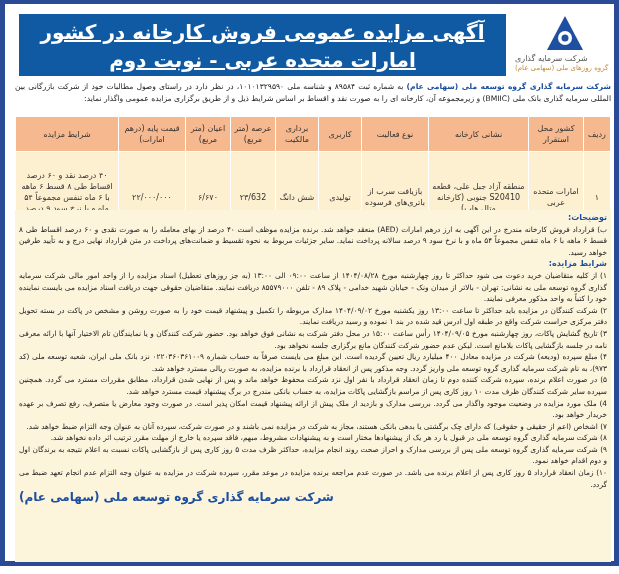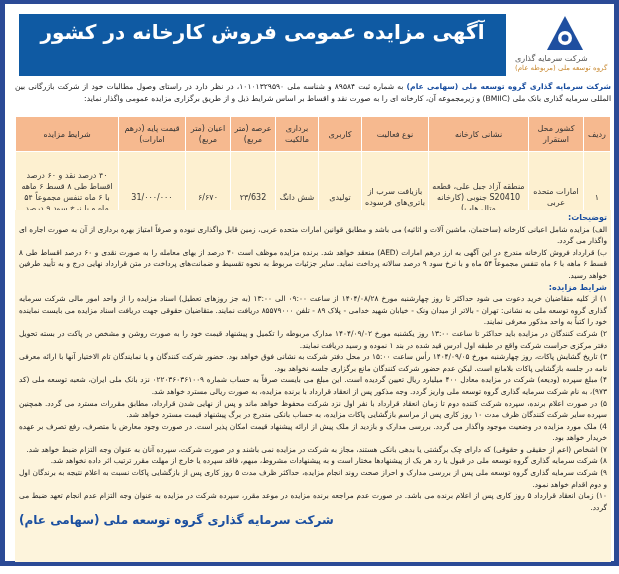"آگهی مزایده عمومی فروش کارخانه" .title-line { text-decoration: none -> underline }
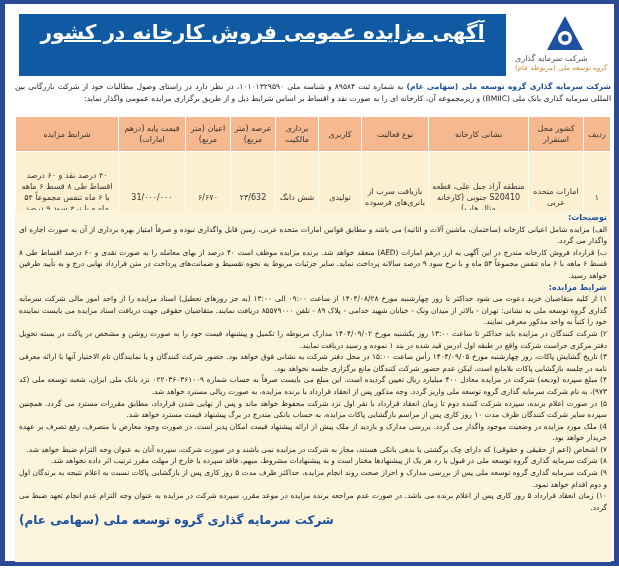"امارات متحده عربی - نوبت" div.title-line { html: none -> <div>امارات متحده عربی - نوبت دوم</div> }
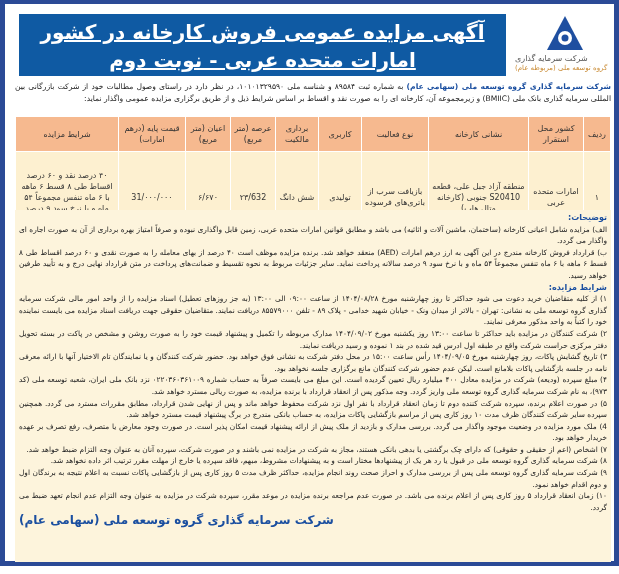"گروه توسعه ملی (مربوطه عام)" div.logo-text2 { text: توسعه ملی (مربوطه -> روزهای ملی (سهامی }
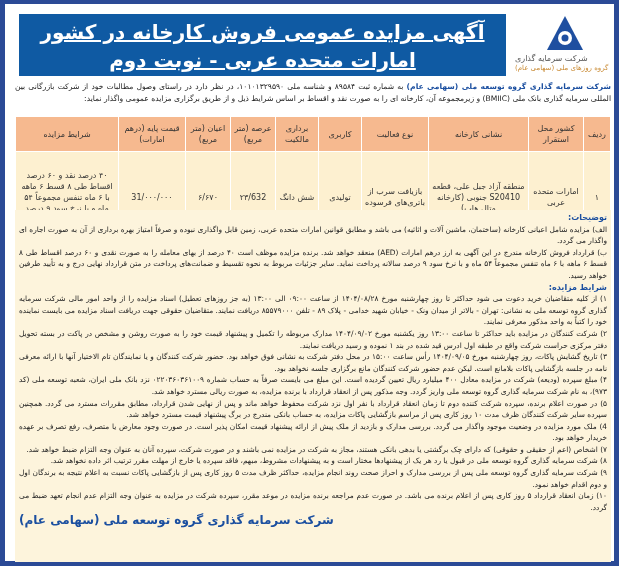"31/۰۰۰/۰۰۰" td { text: 31/۰۰۰/۰۰۰ -> ۲۲/۰۰۰/۰۰۰ }
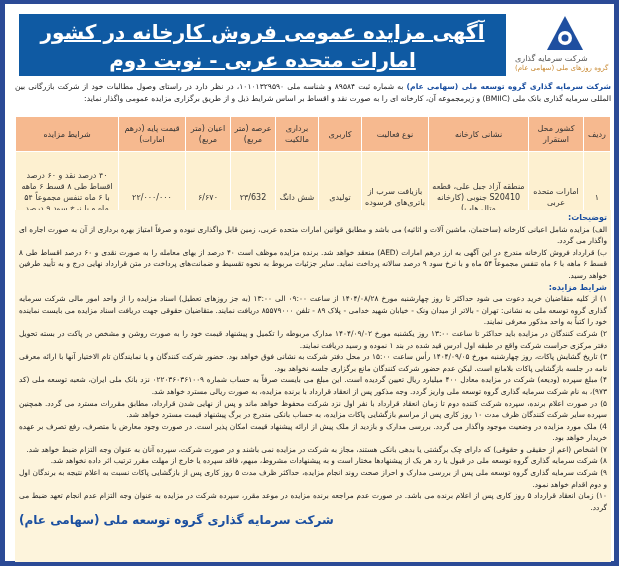"الف) مزایده شامل اعیانی کارخانه" p { html: <p>الف) مزایده شامل اعیانی کارخانه (ساختمان، ماشین آلات و اثاثیه) می باشد و مطابق قوانین امارات متحده عربی، زمین قابل واگذاری نبوده و صرفاً امتیاز بهره برداری از آن به صورت اجاره ای واگذار می گردد.</p> -> none }
